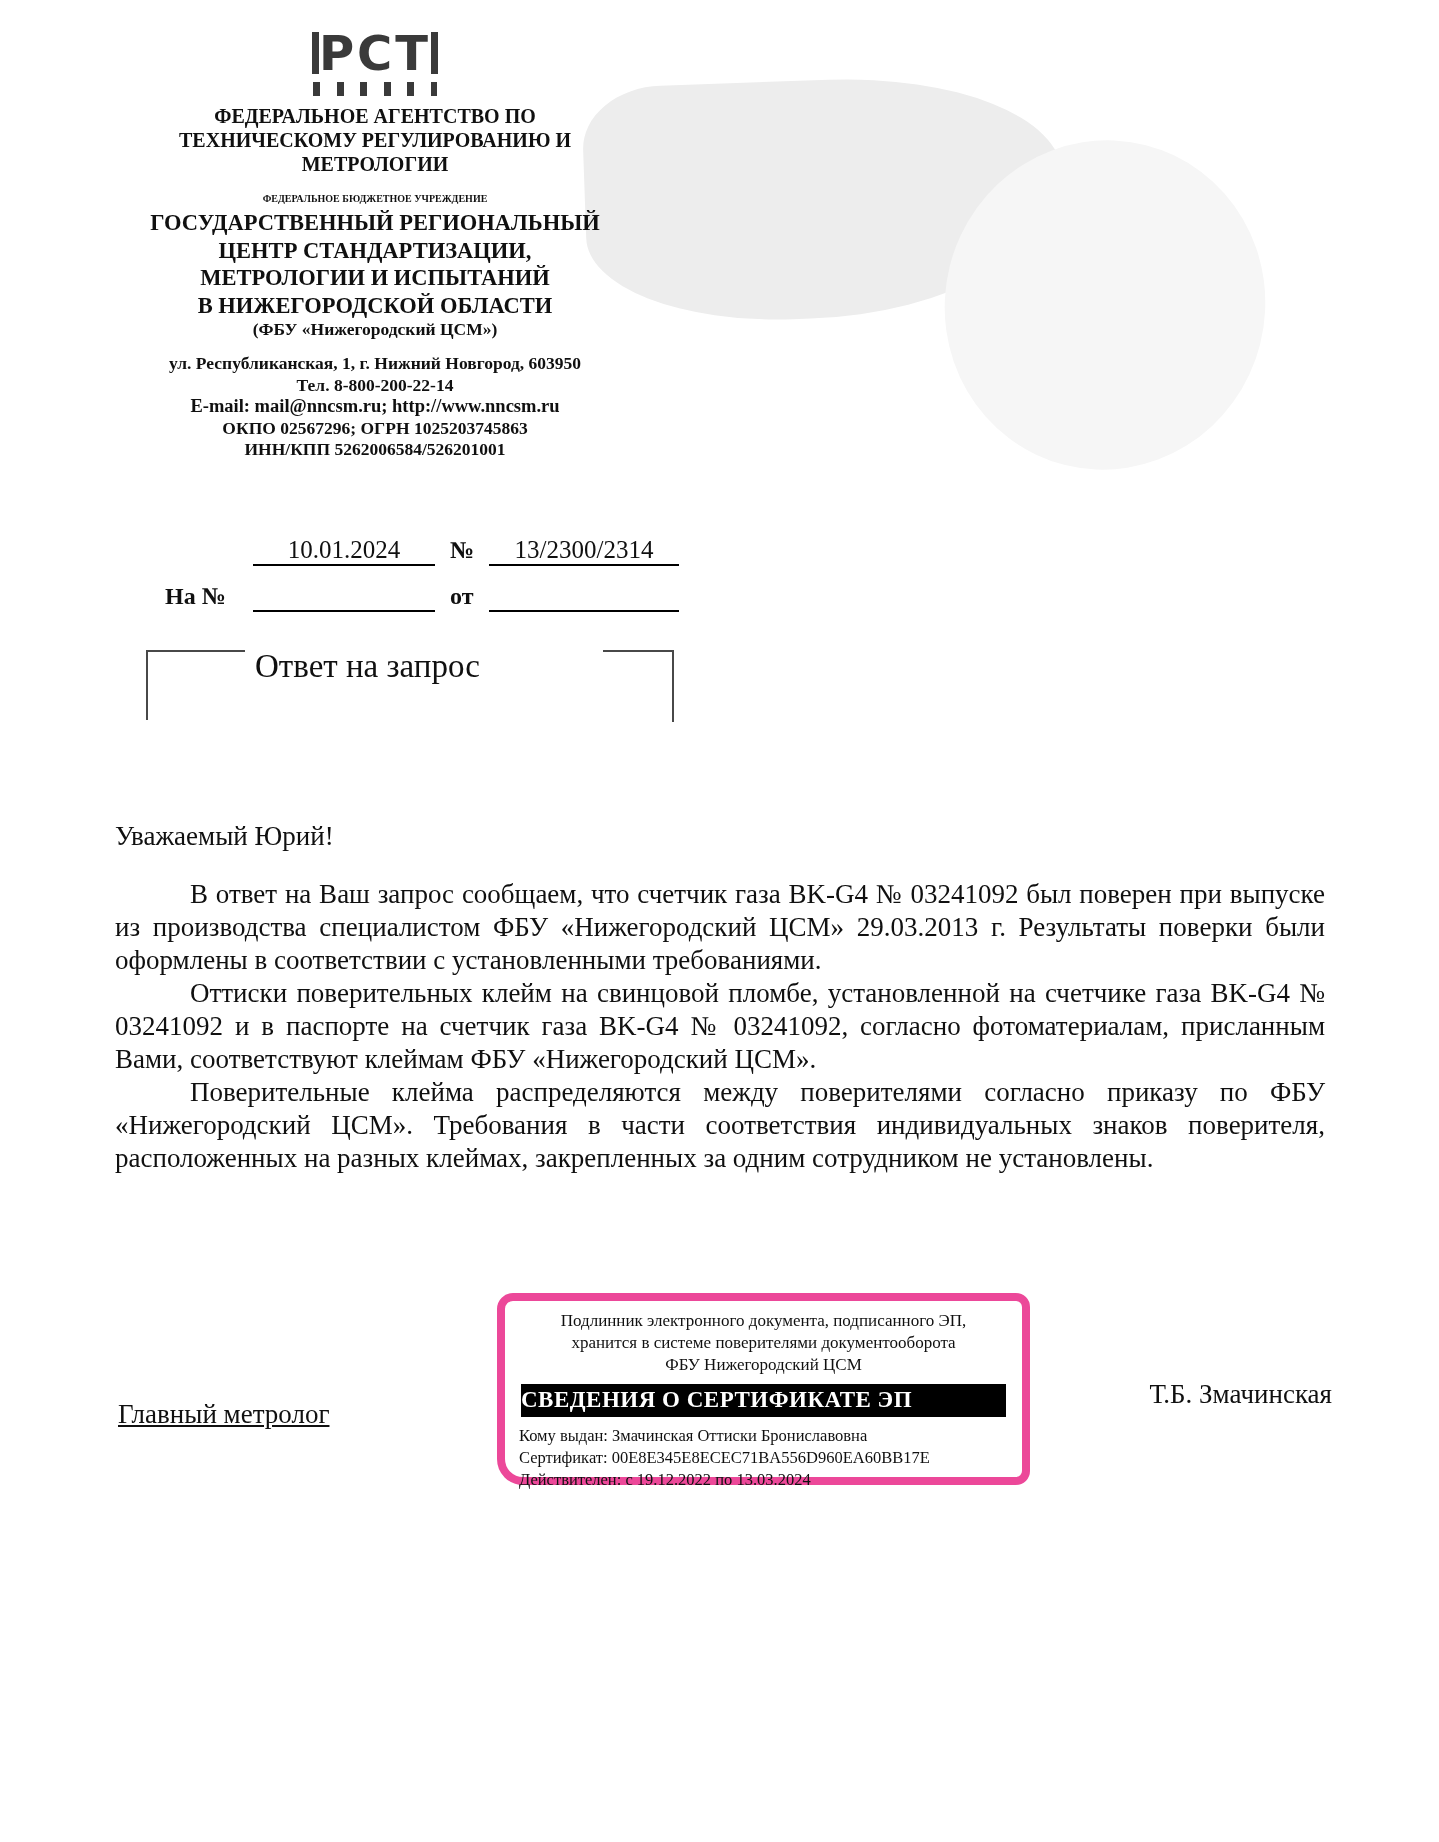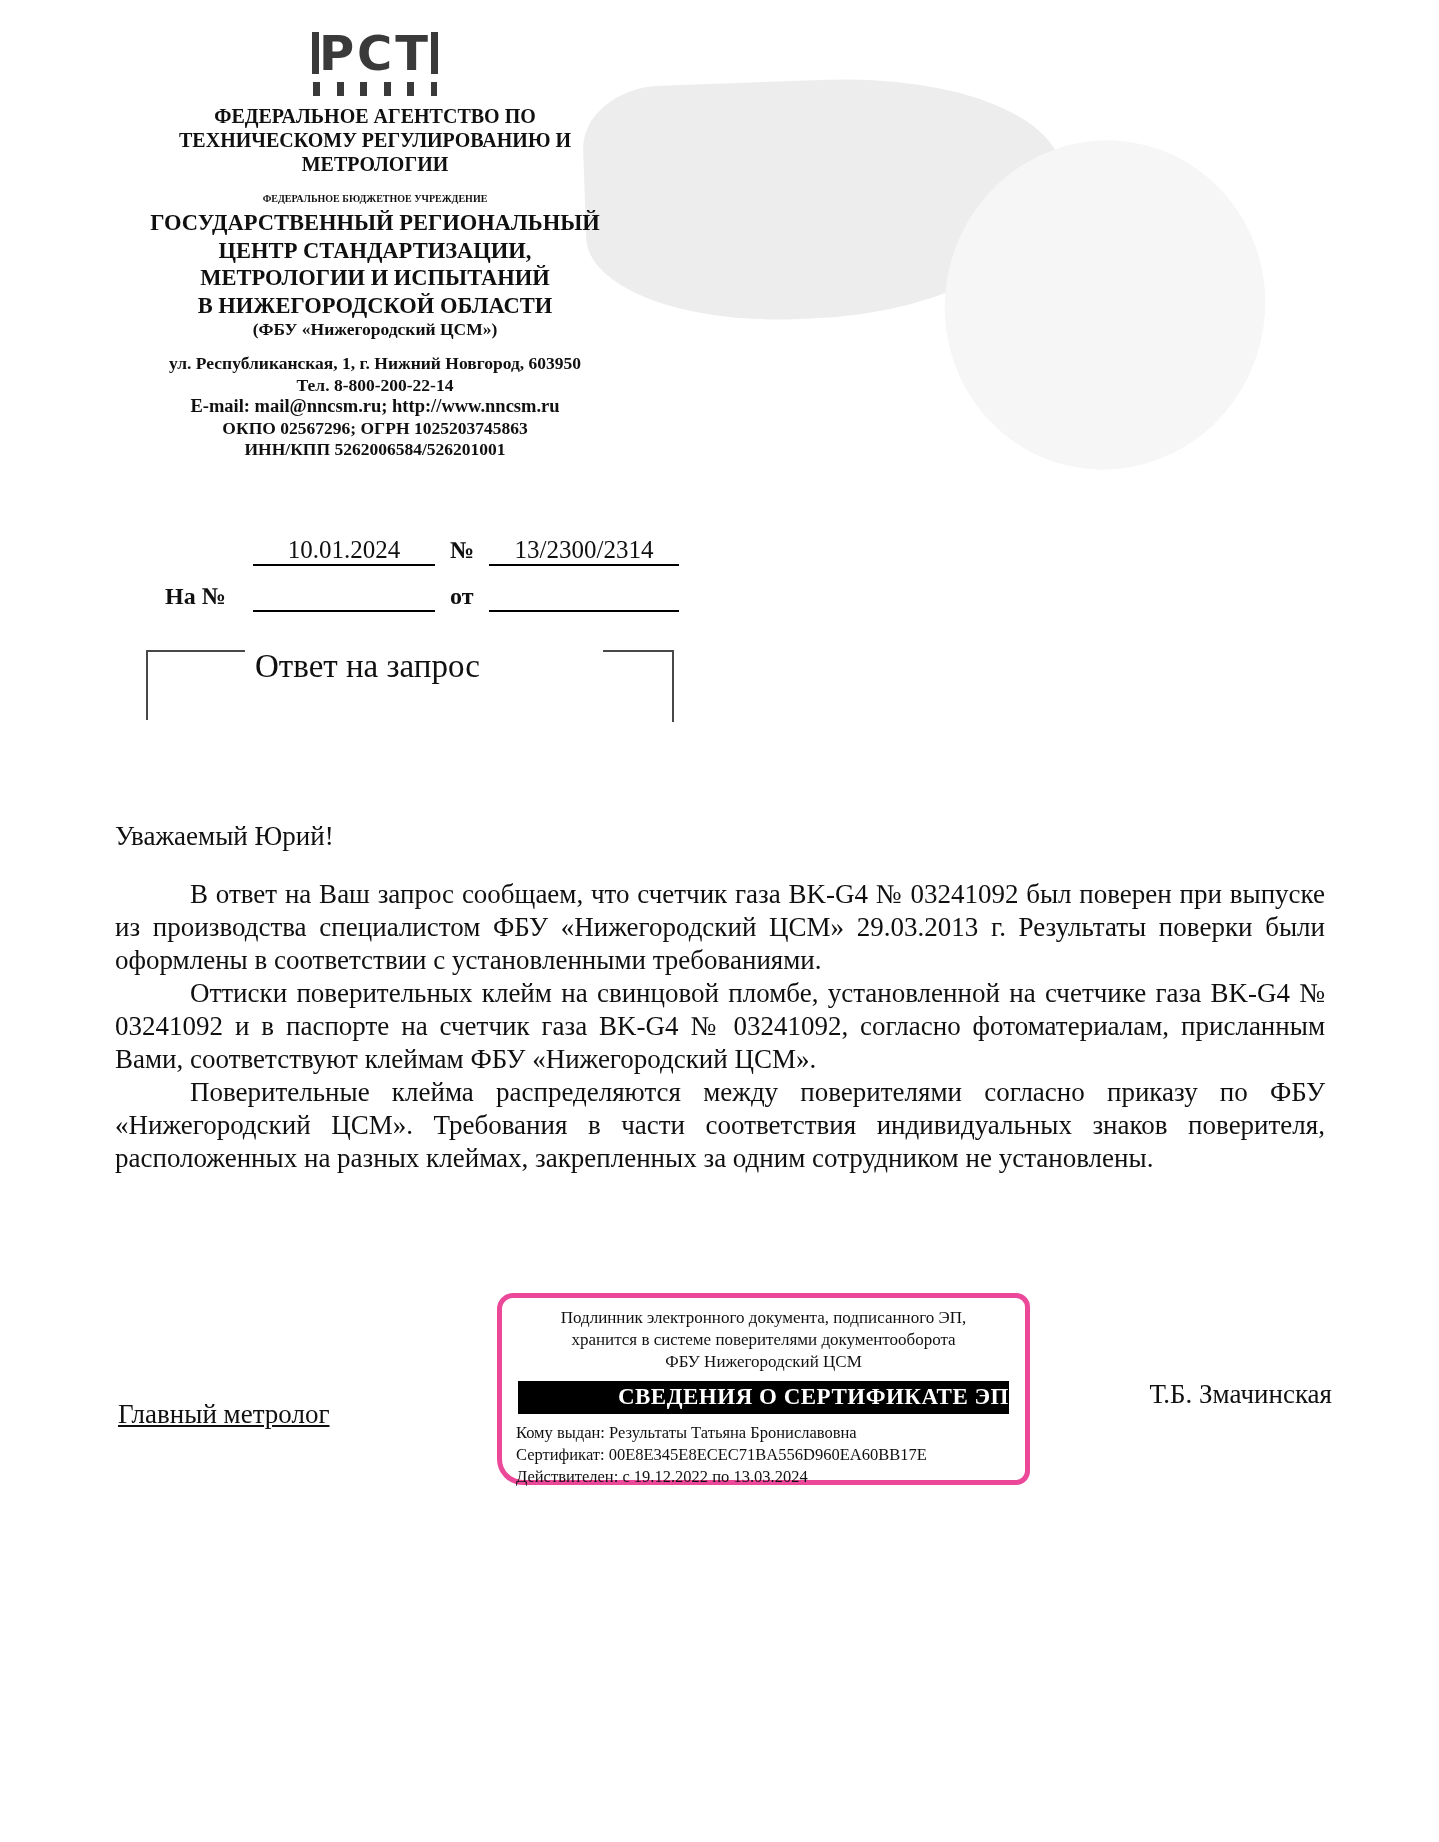"Подлинник электронного документа," .stamp { border: 5px solid #ec4899 -> 8px solid #ec4899 }
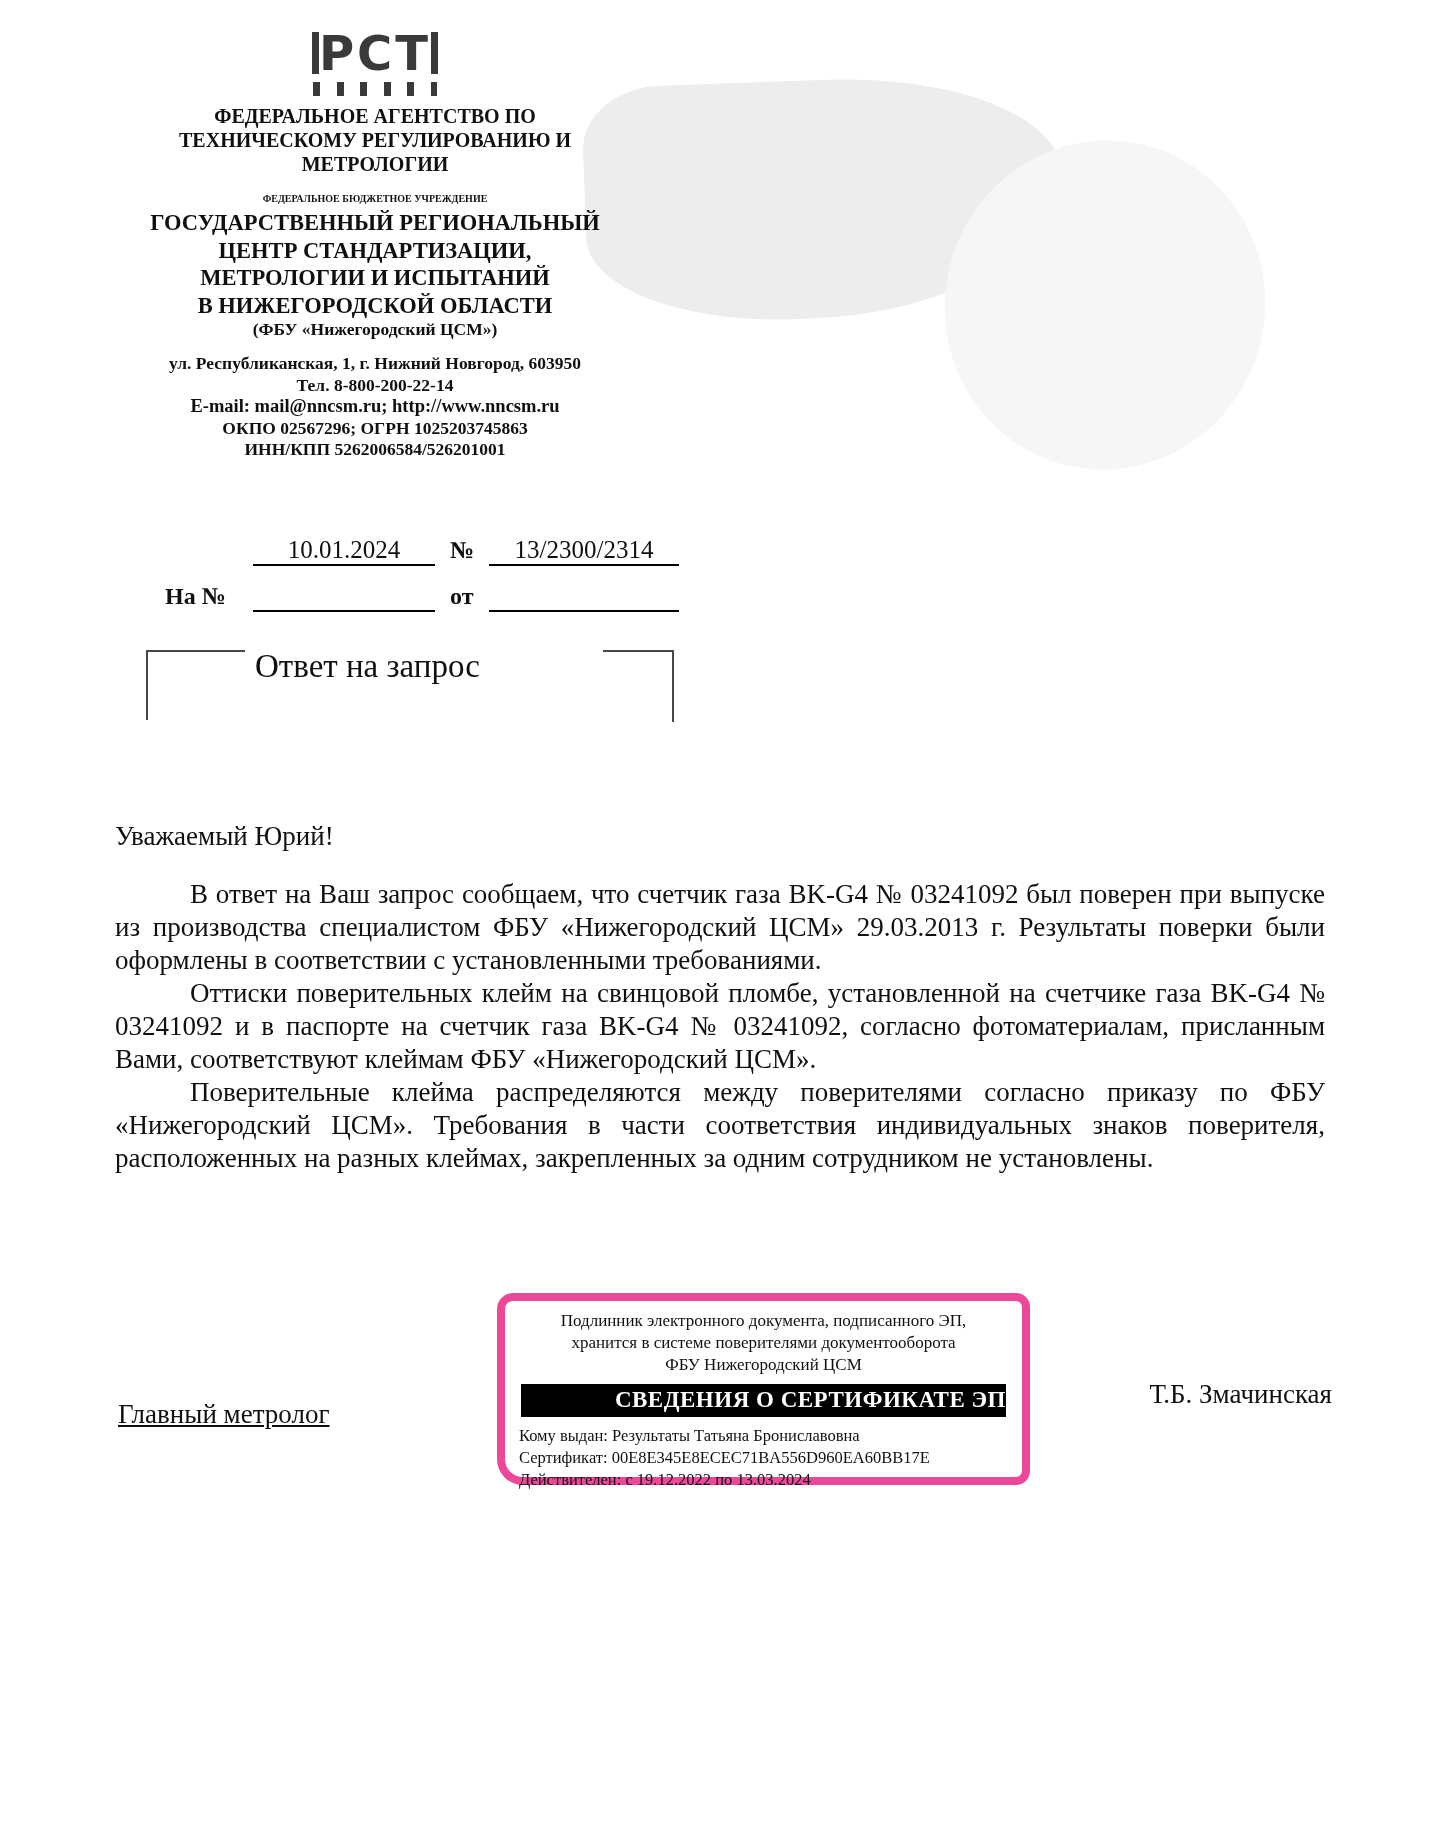"СВЕДЕНИЯ О СЕРТИФИКАТЕ ЭП" .stamp-banner { text-align: right -> left }
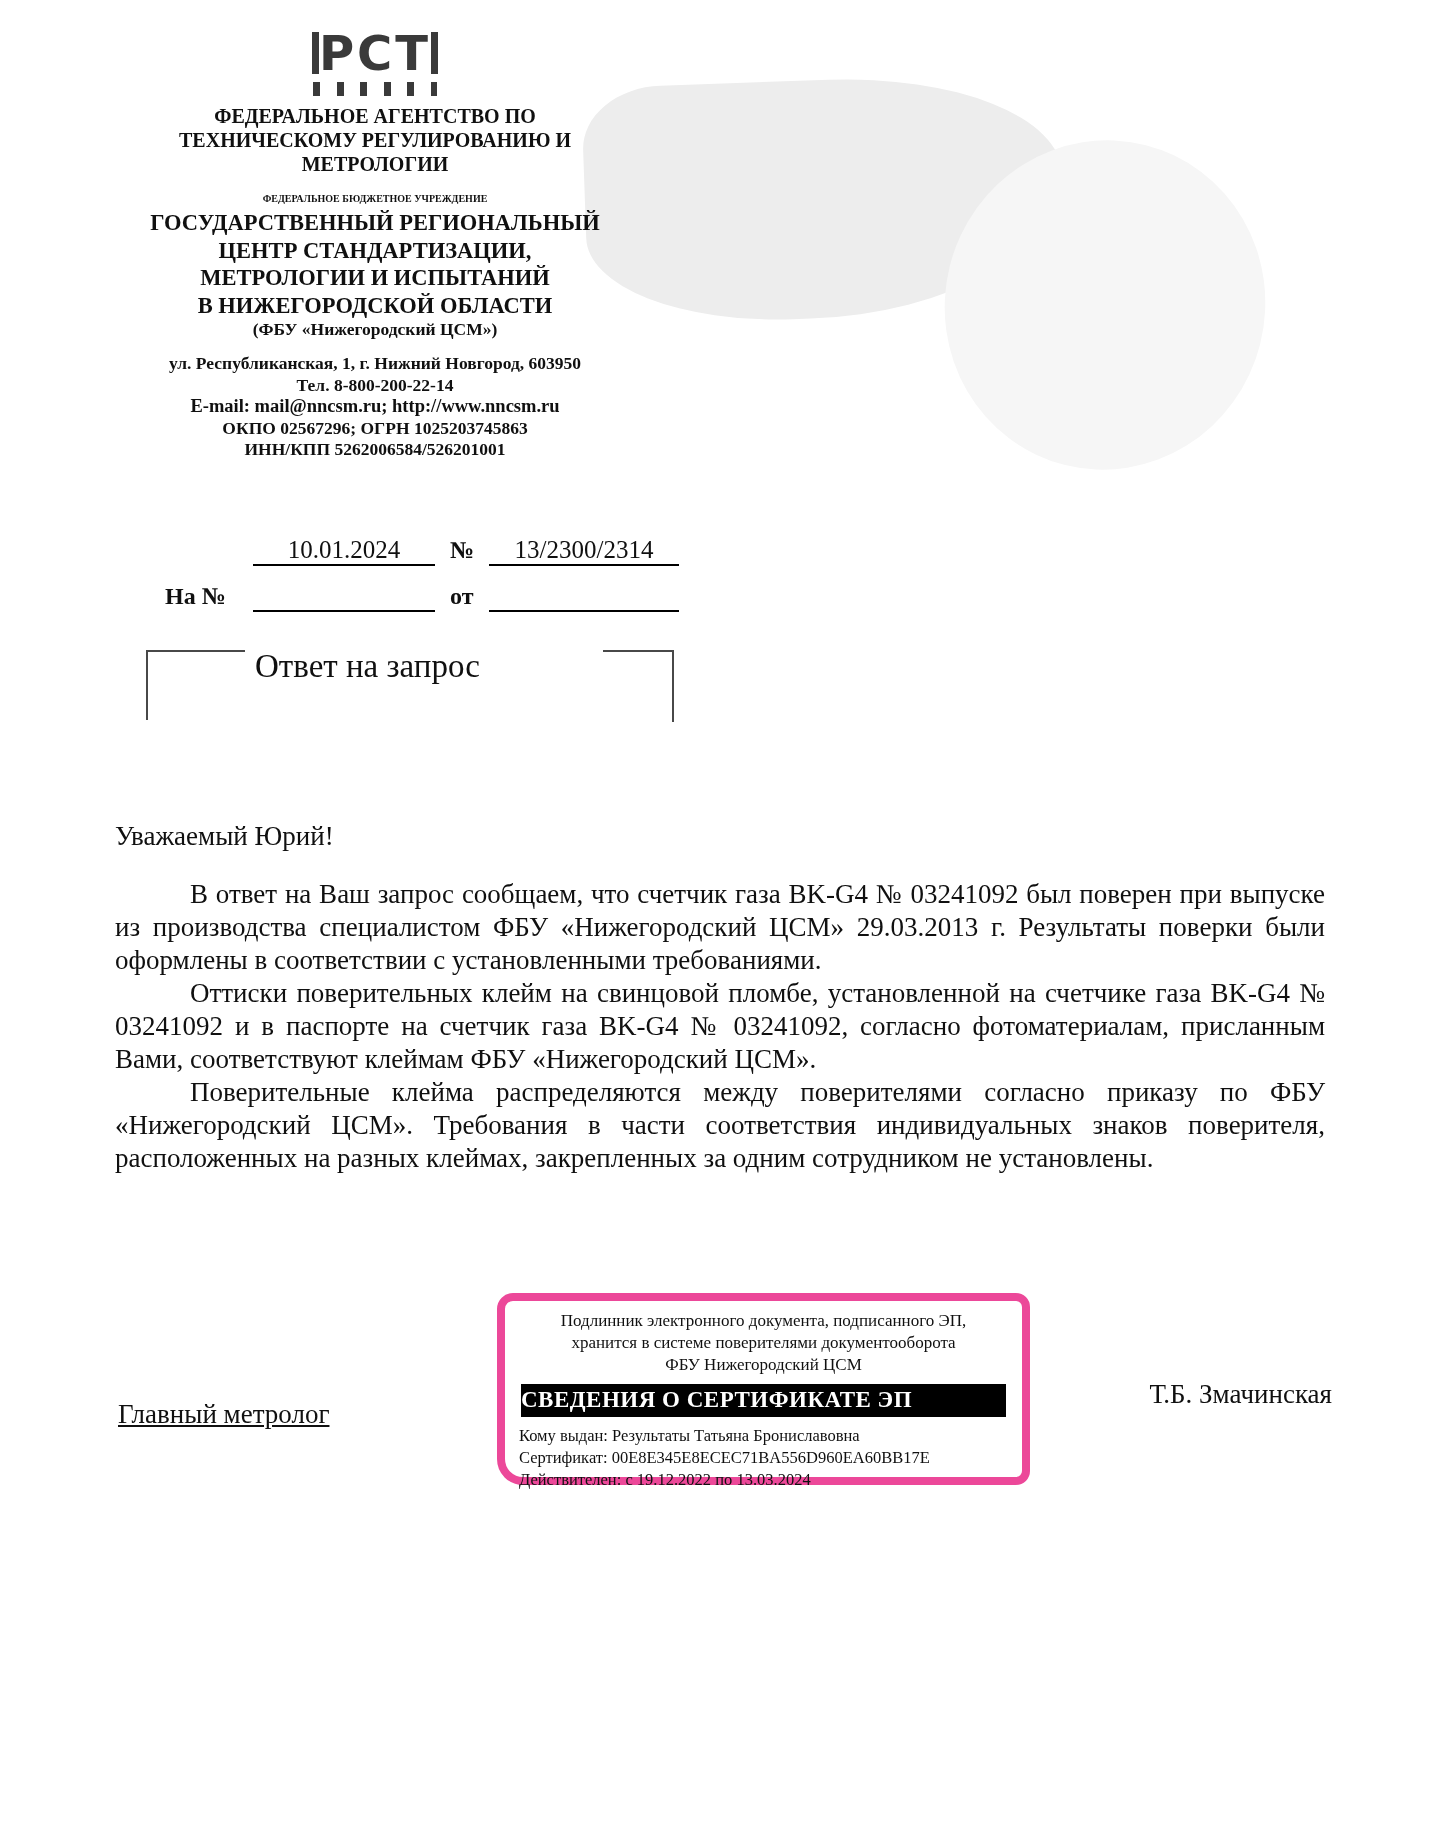"Кому выдан: Результаты Татьяна" div { text: Результаты Татьяна -> Змачинская Оттиски }
